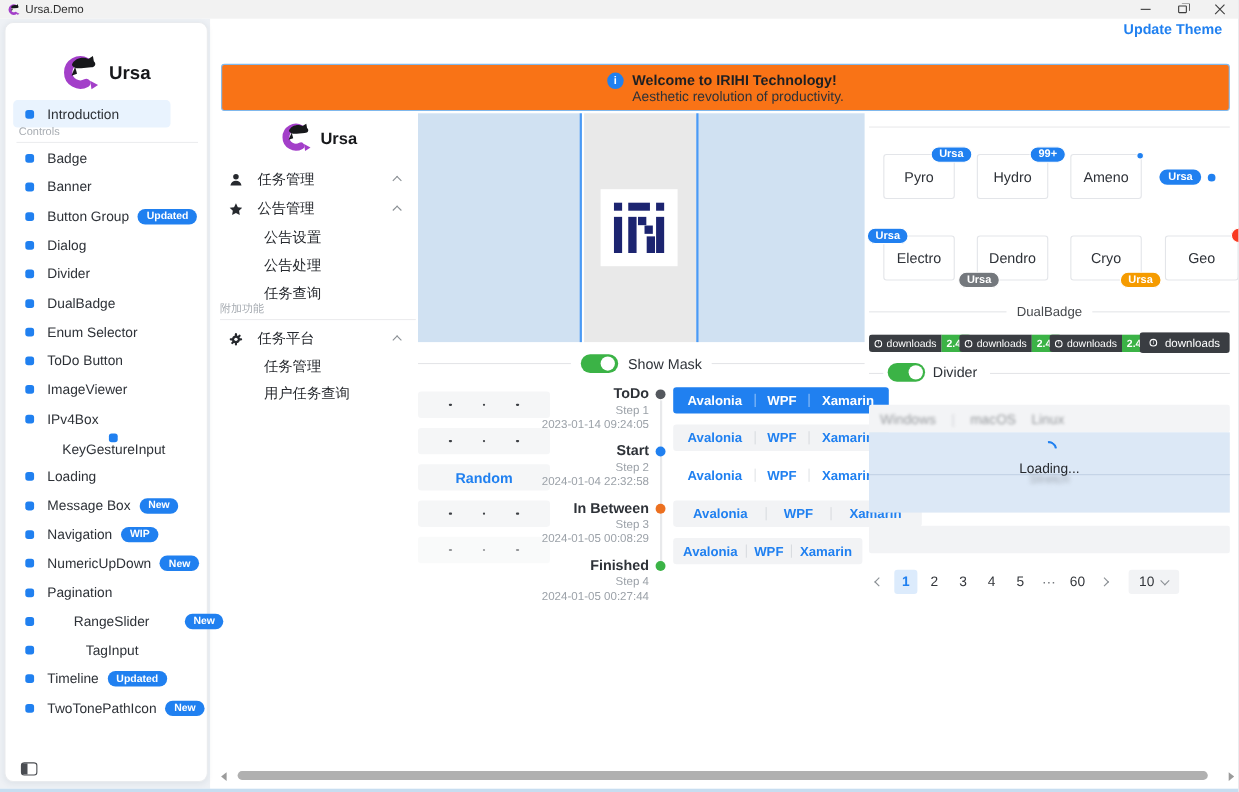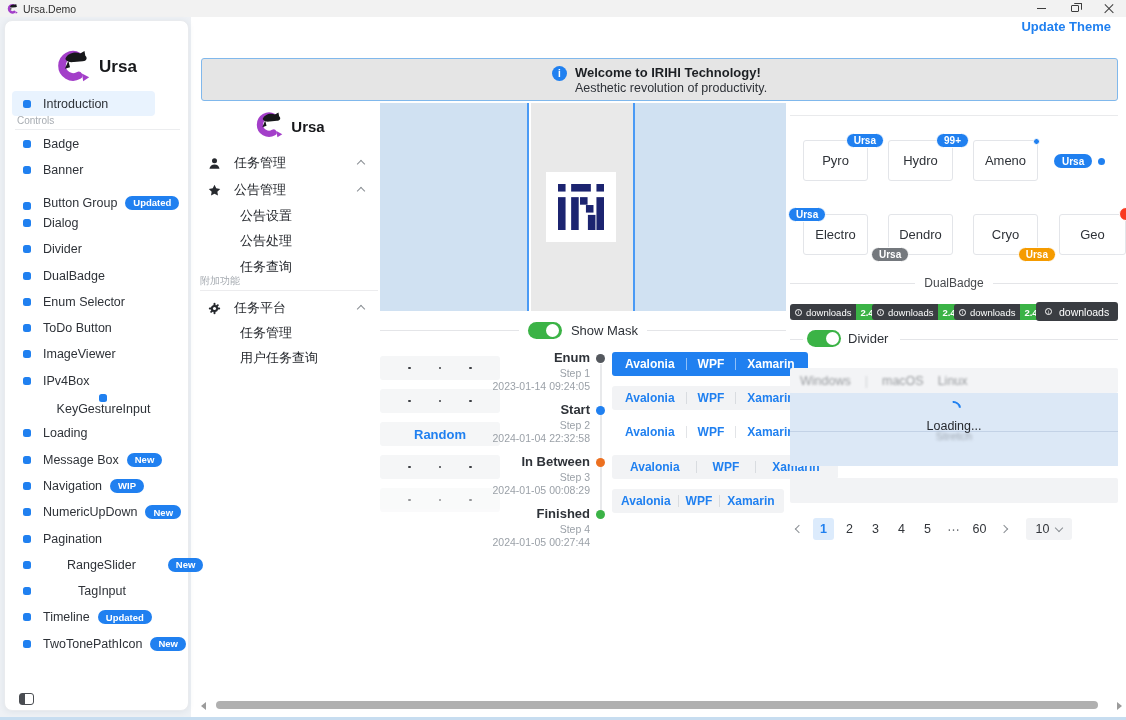"Welcome to IRIHI Technology!" .banner { background: #e5e5e5 -> #f97316 }
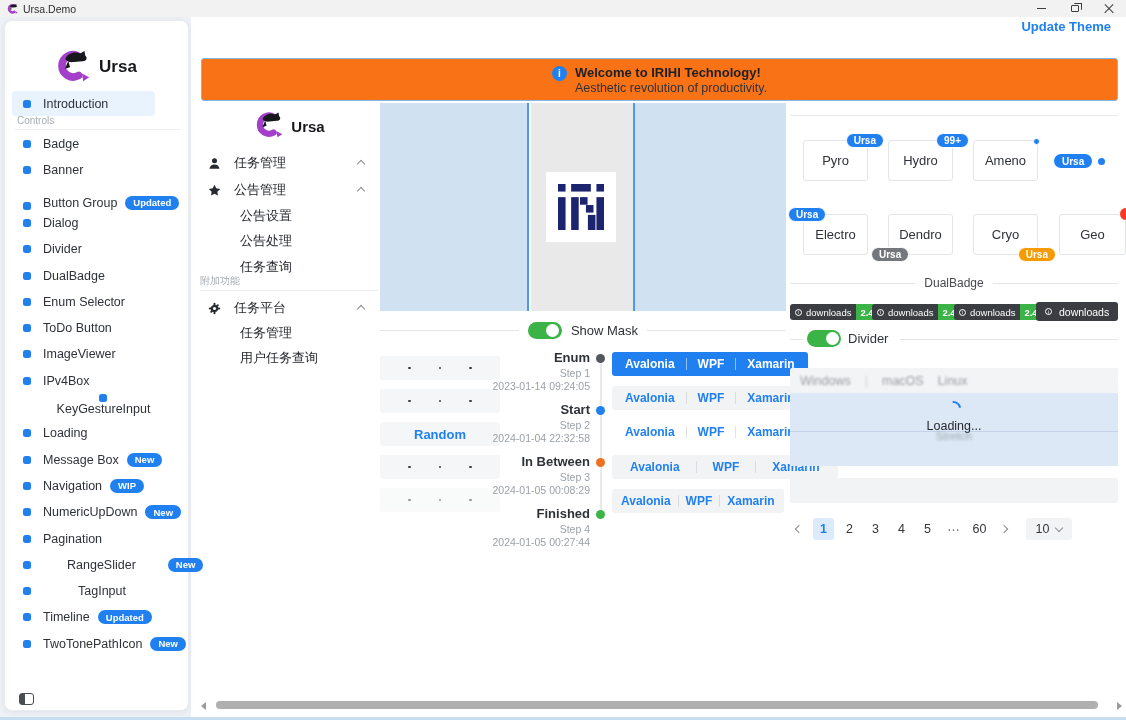"Button Group" div.side-item { align-items: flex-end -> none }
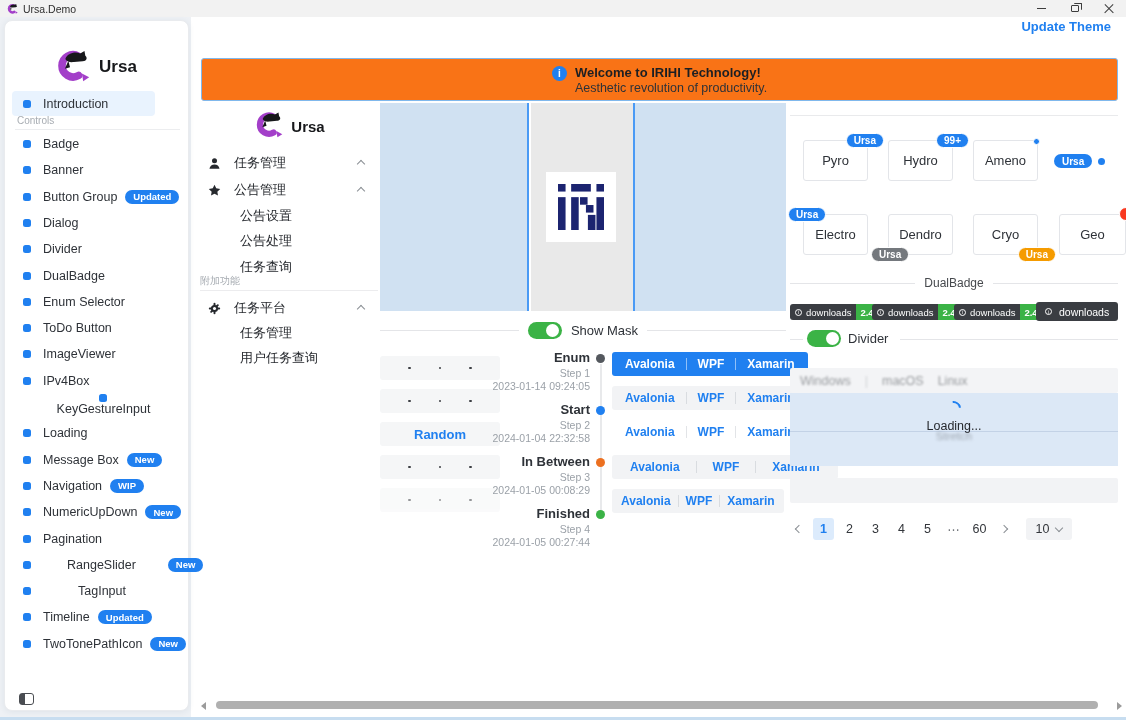"Enum" div.tl-title { text: Enum -> ToDo }
